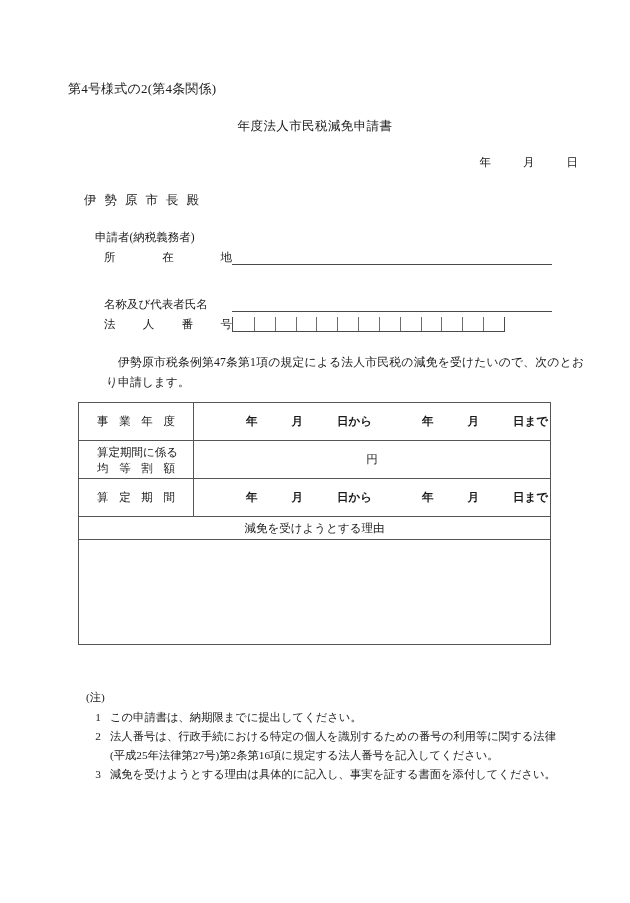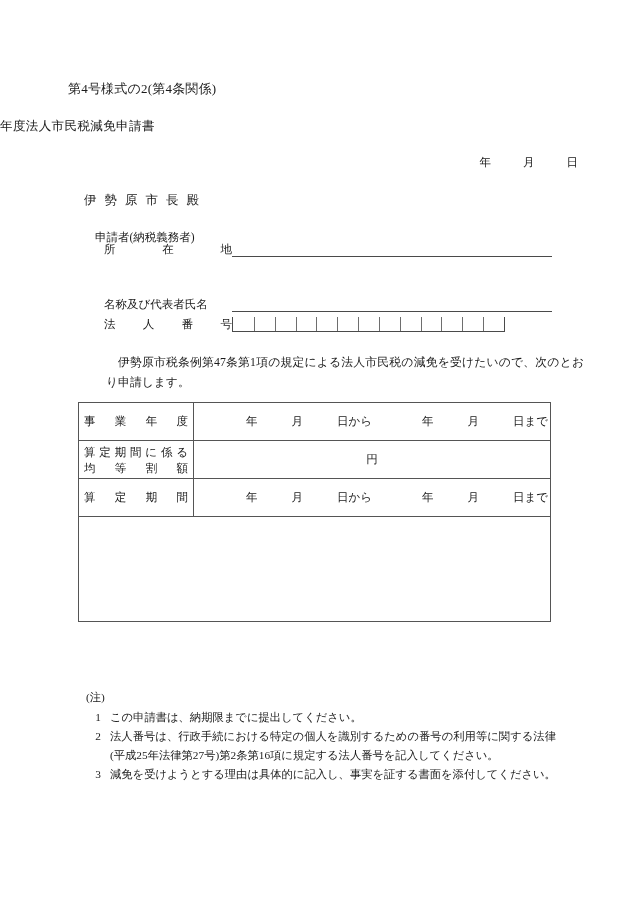"年度法人市民税減免申請書" .doc-title { text-align: left -> center }
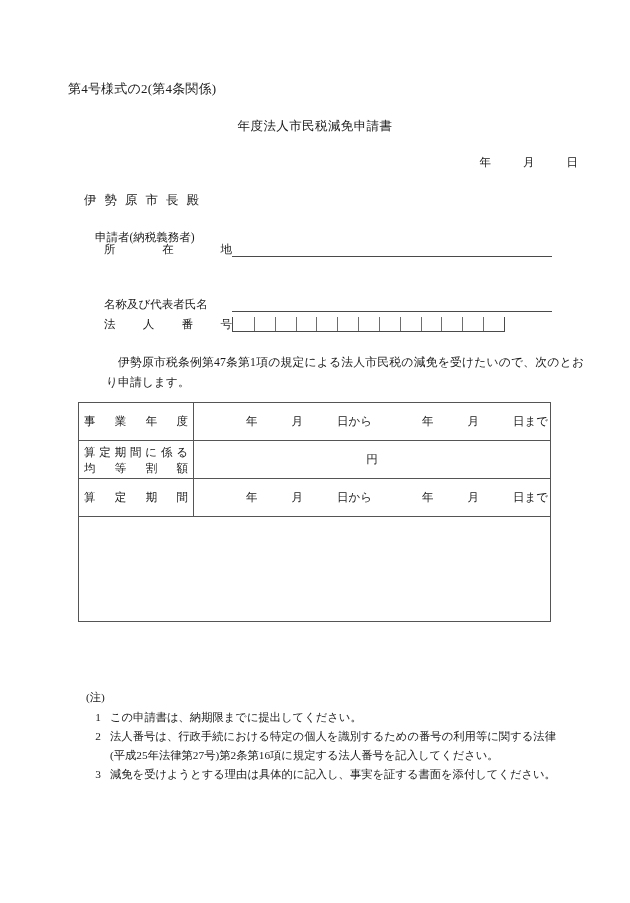"所在地" div.field-row { top: 240px -> 248px }
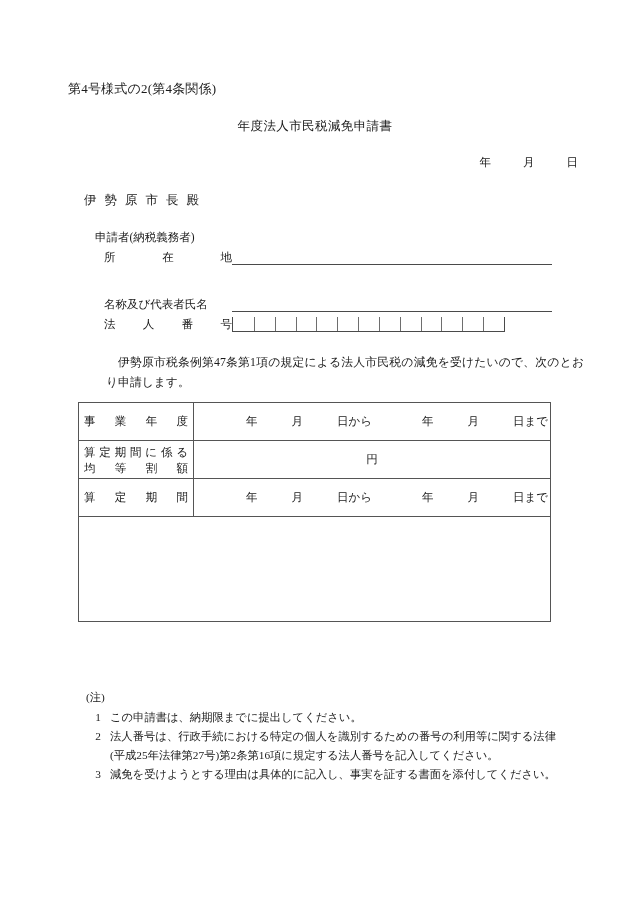"事業年度" td.lbl { padding: 0 5px -> 0 18px }
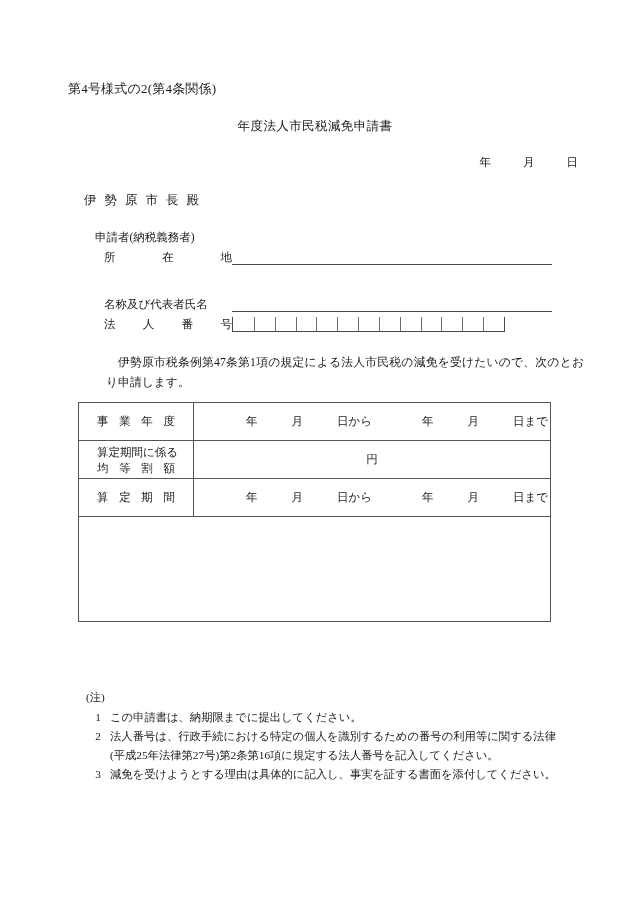"年 月 日から 年 月" .range { font-weight: none -> bold }
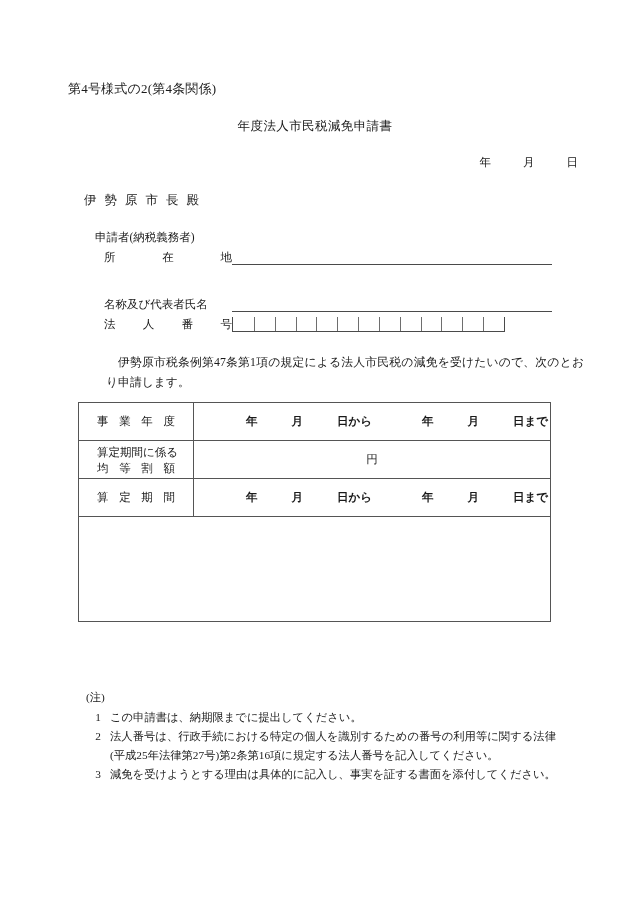"減免を受けようとする理由" tr { html: none -> <tr> <td>減免を受けようとする理由</td> </tr> }
